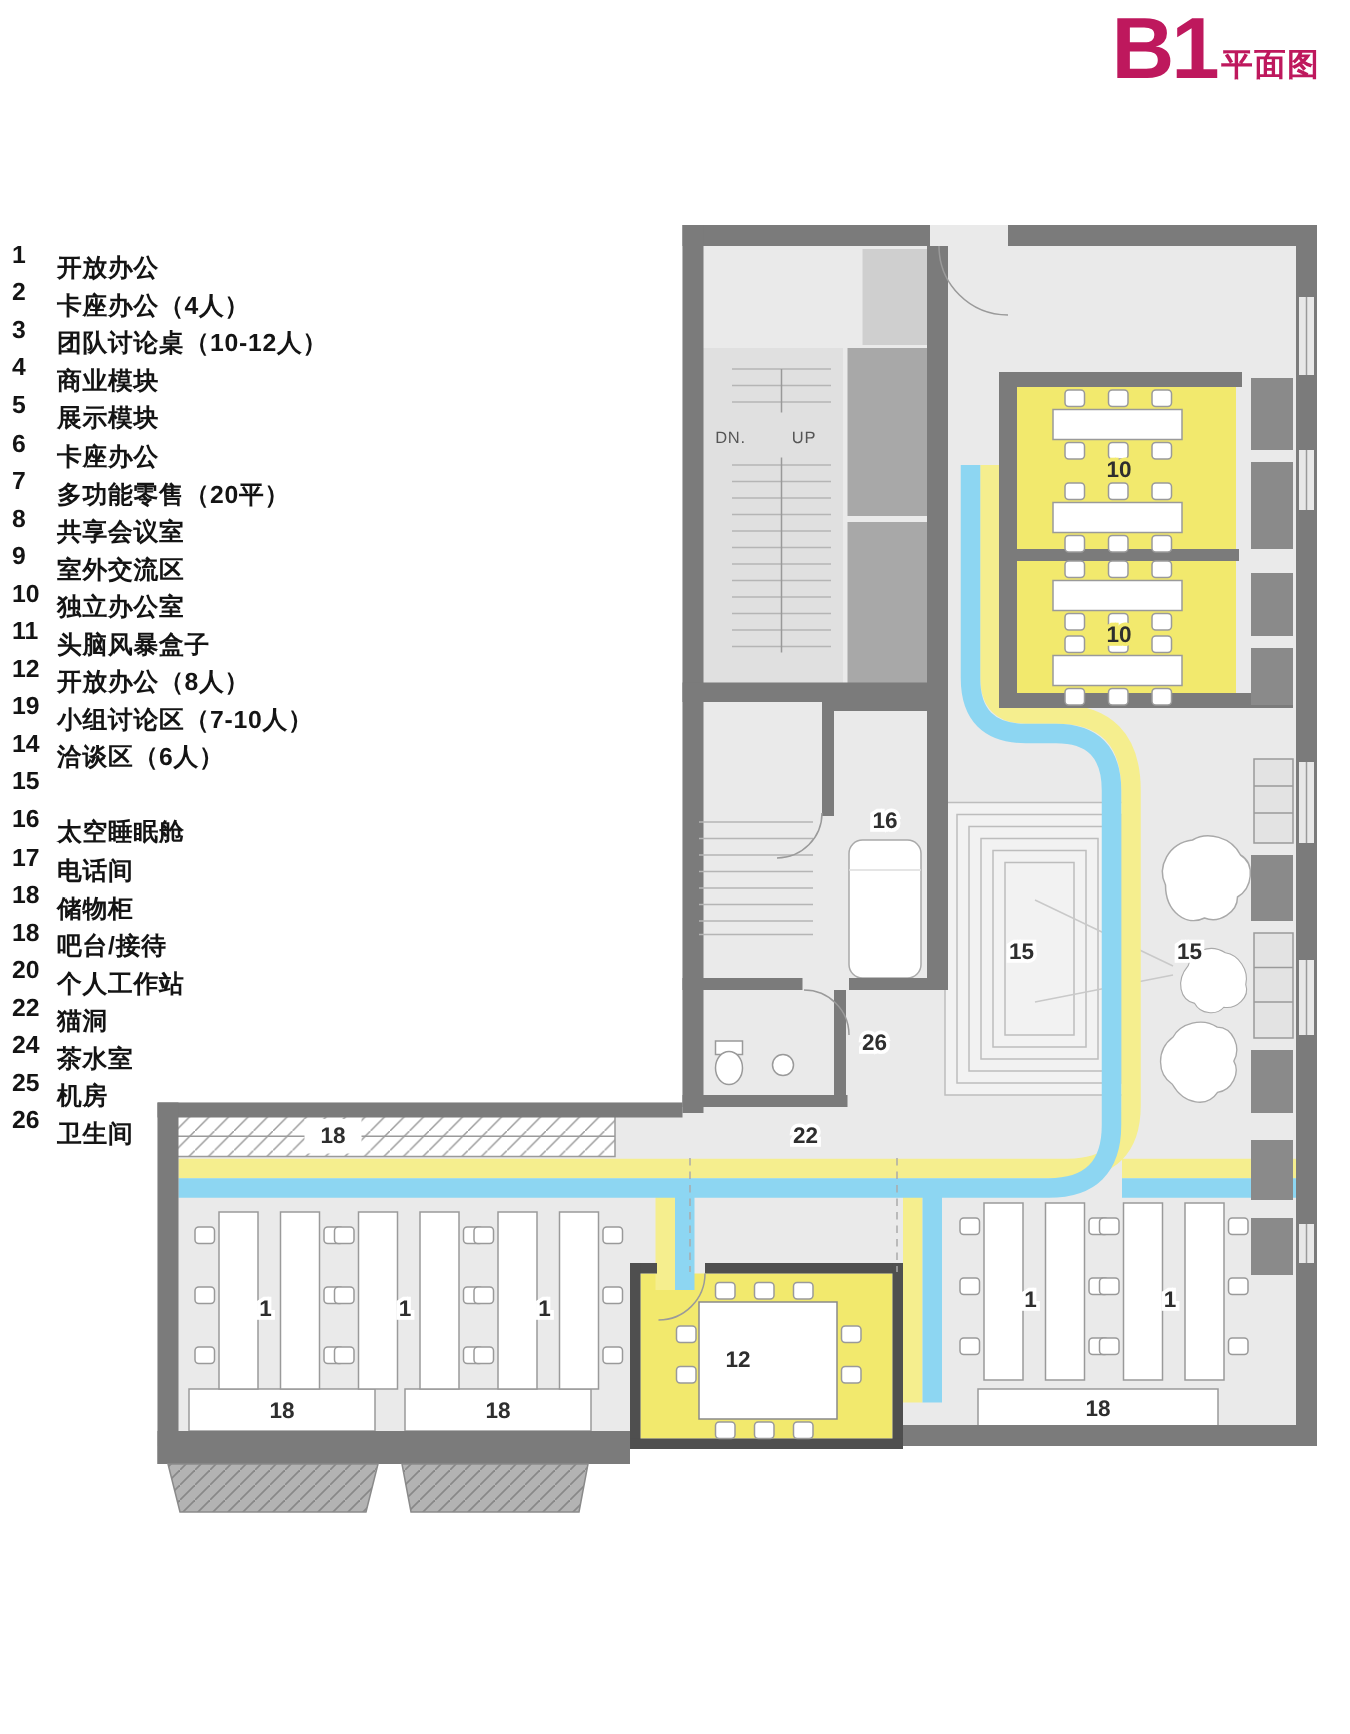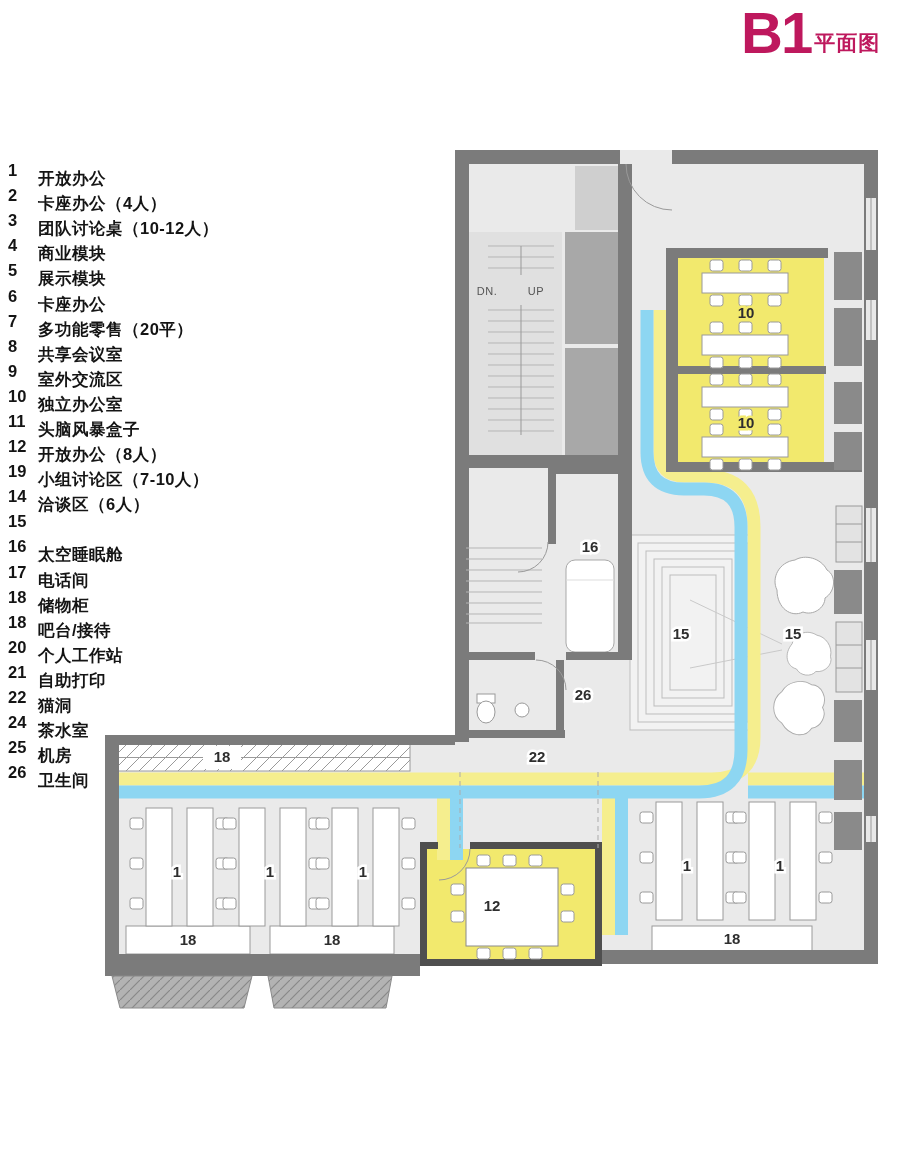"21" div.lrow { html: <div> <span>21</span> <span>自助打印</span> </div> -> none }
